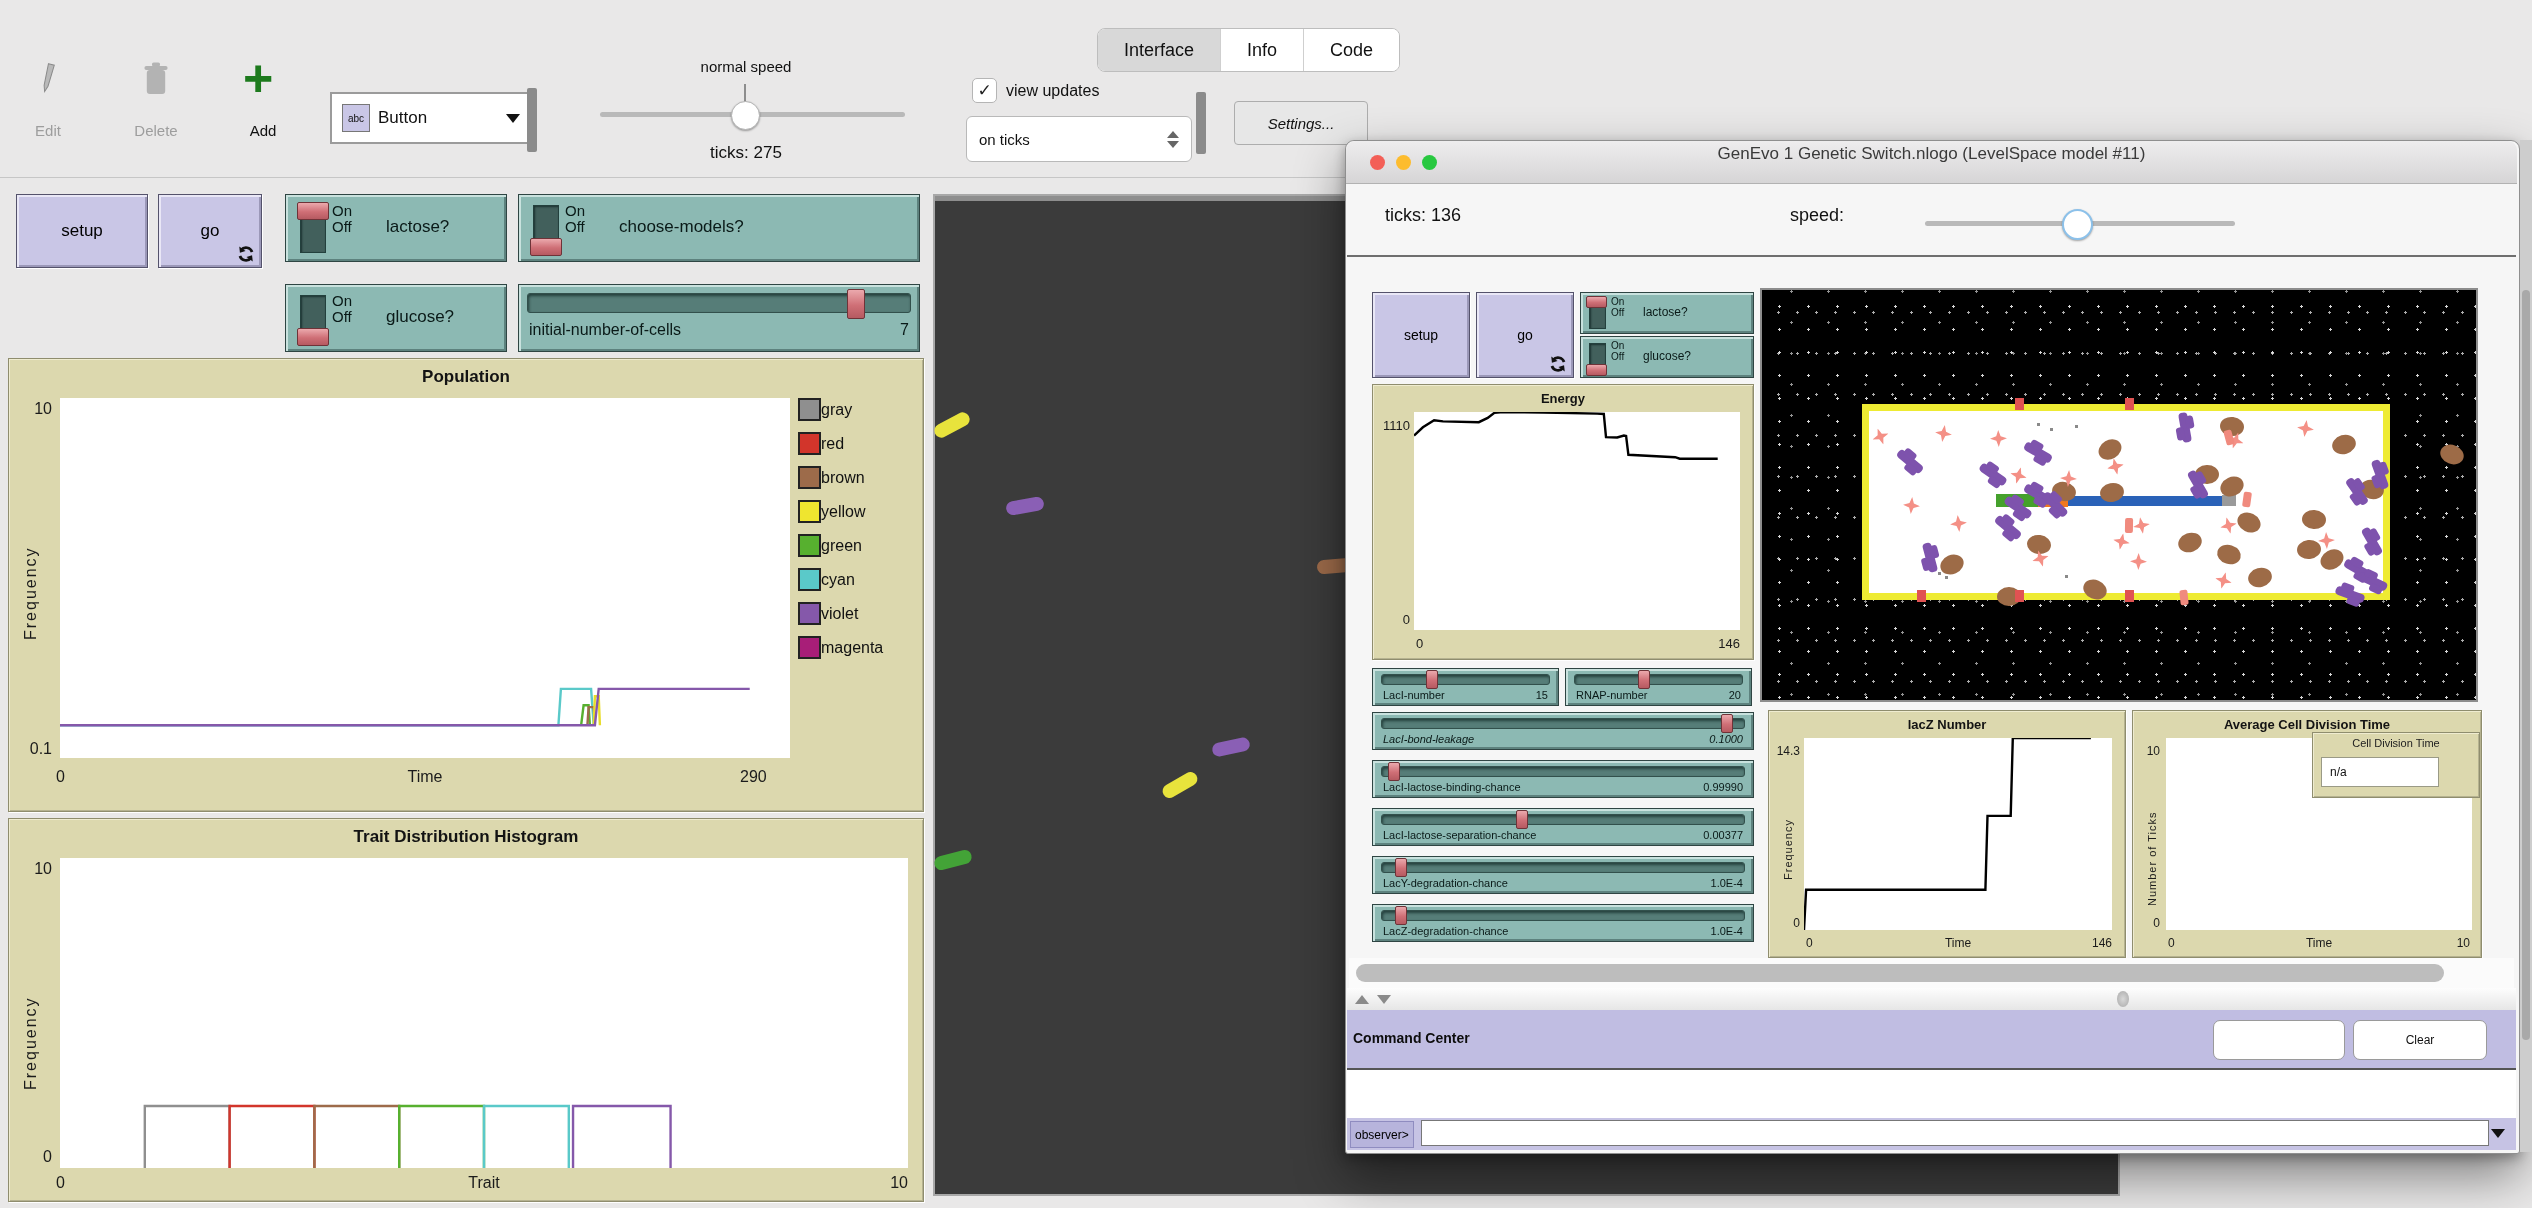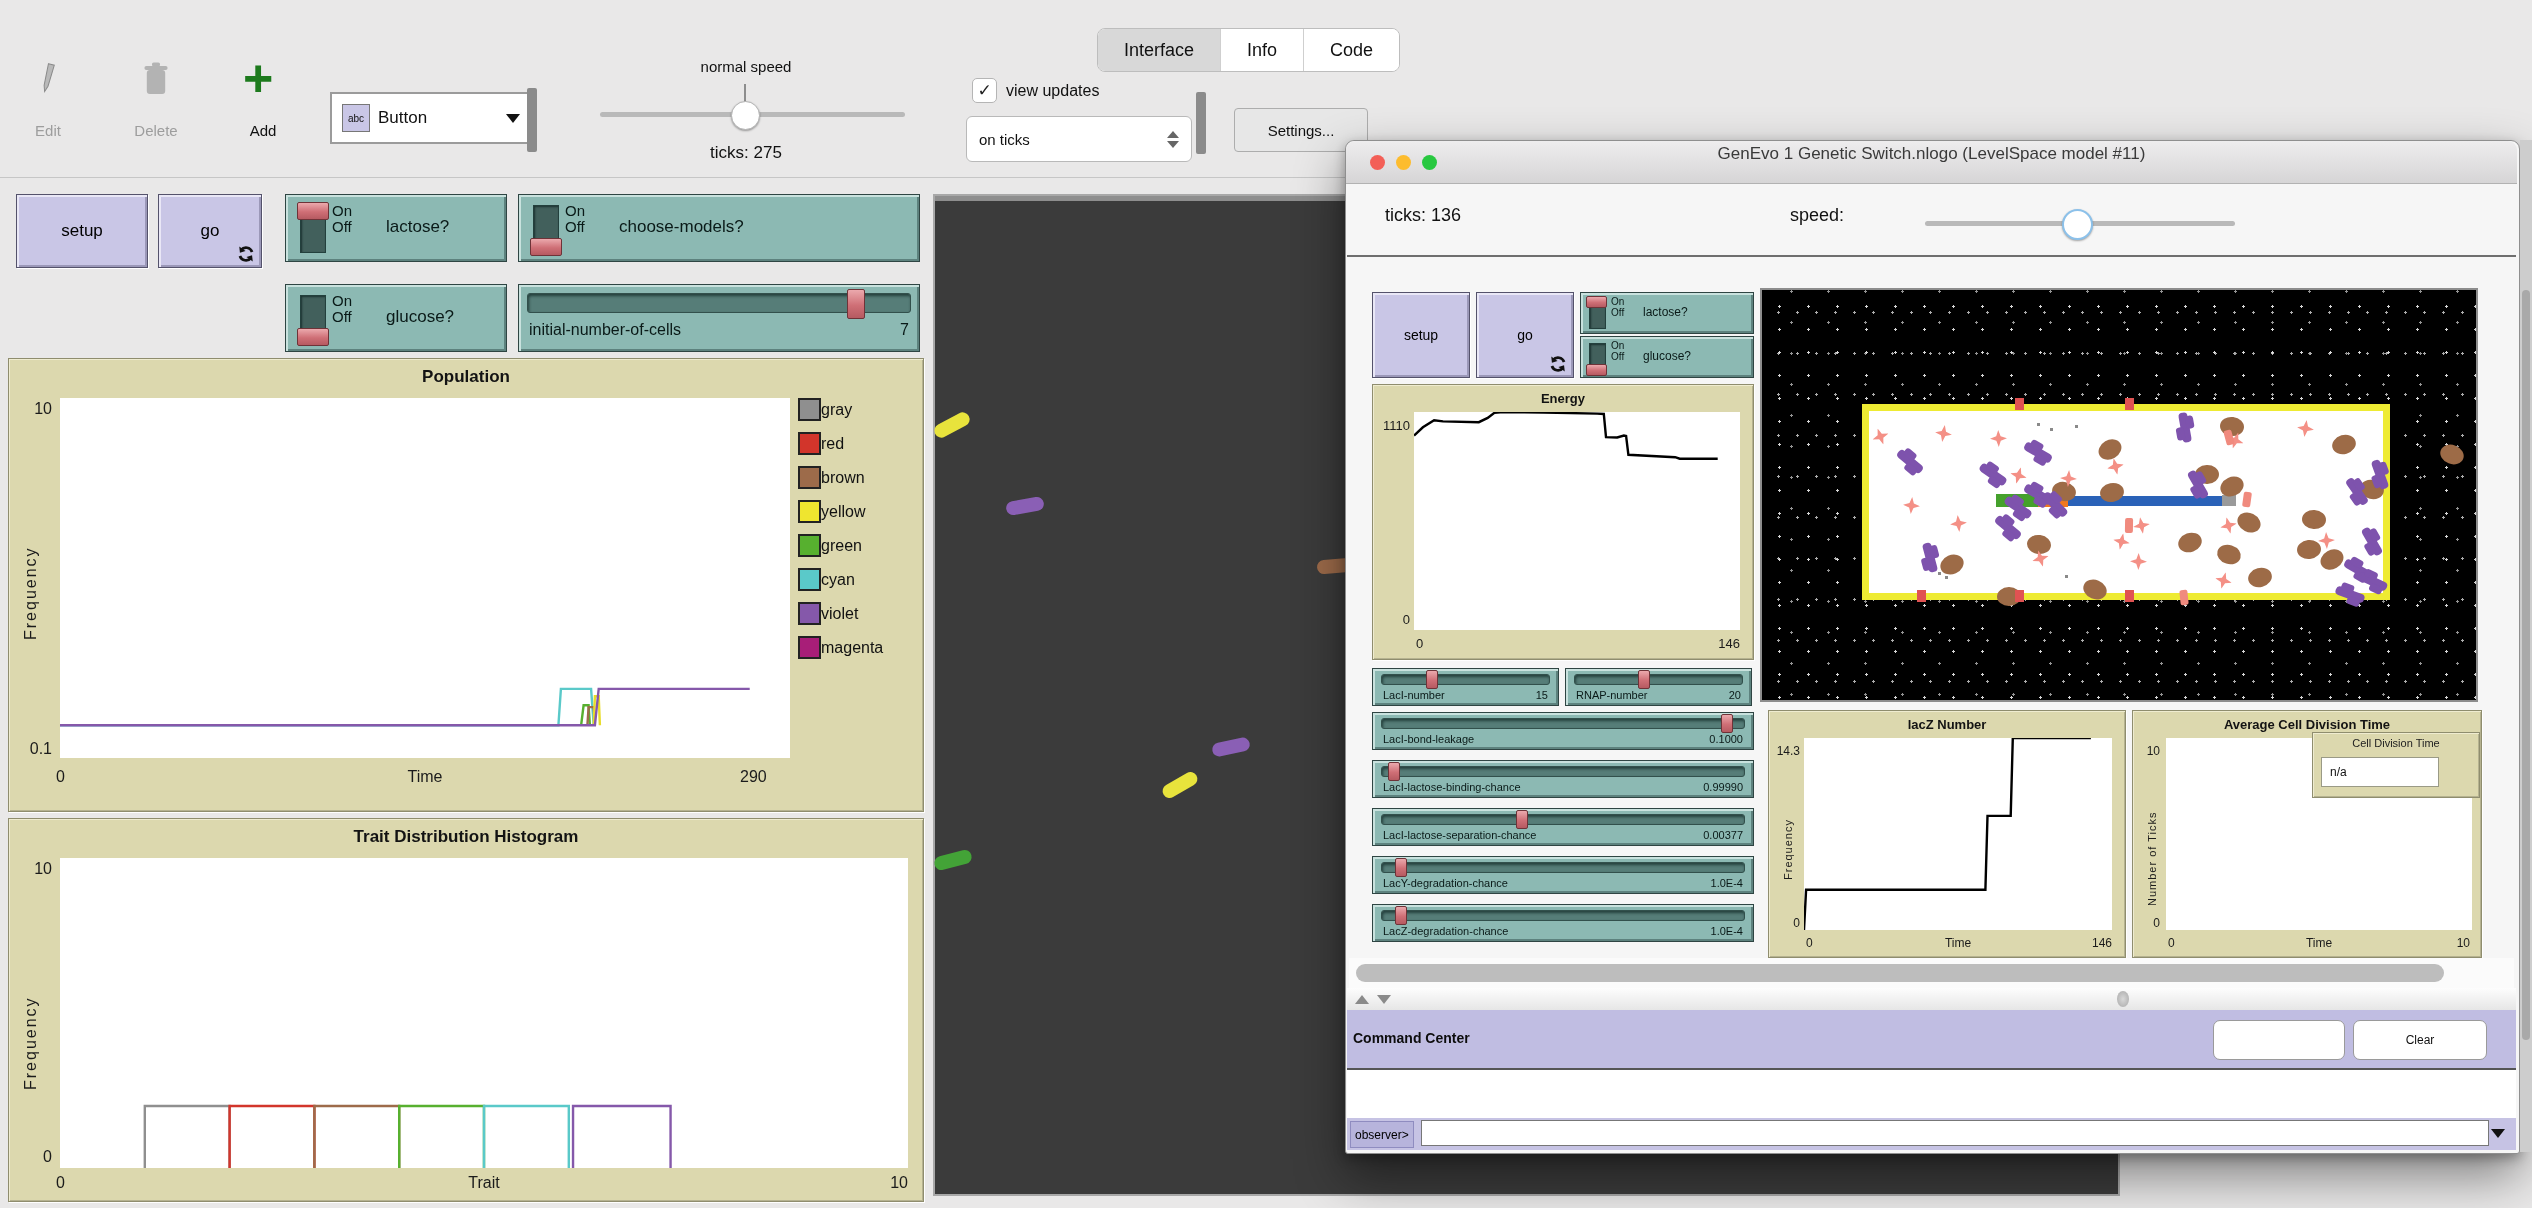"Settings..." div.abs { font-style: none -> italic; top: 108px -> 101px }
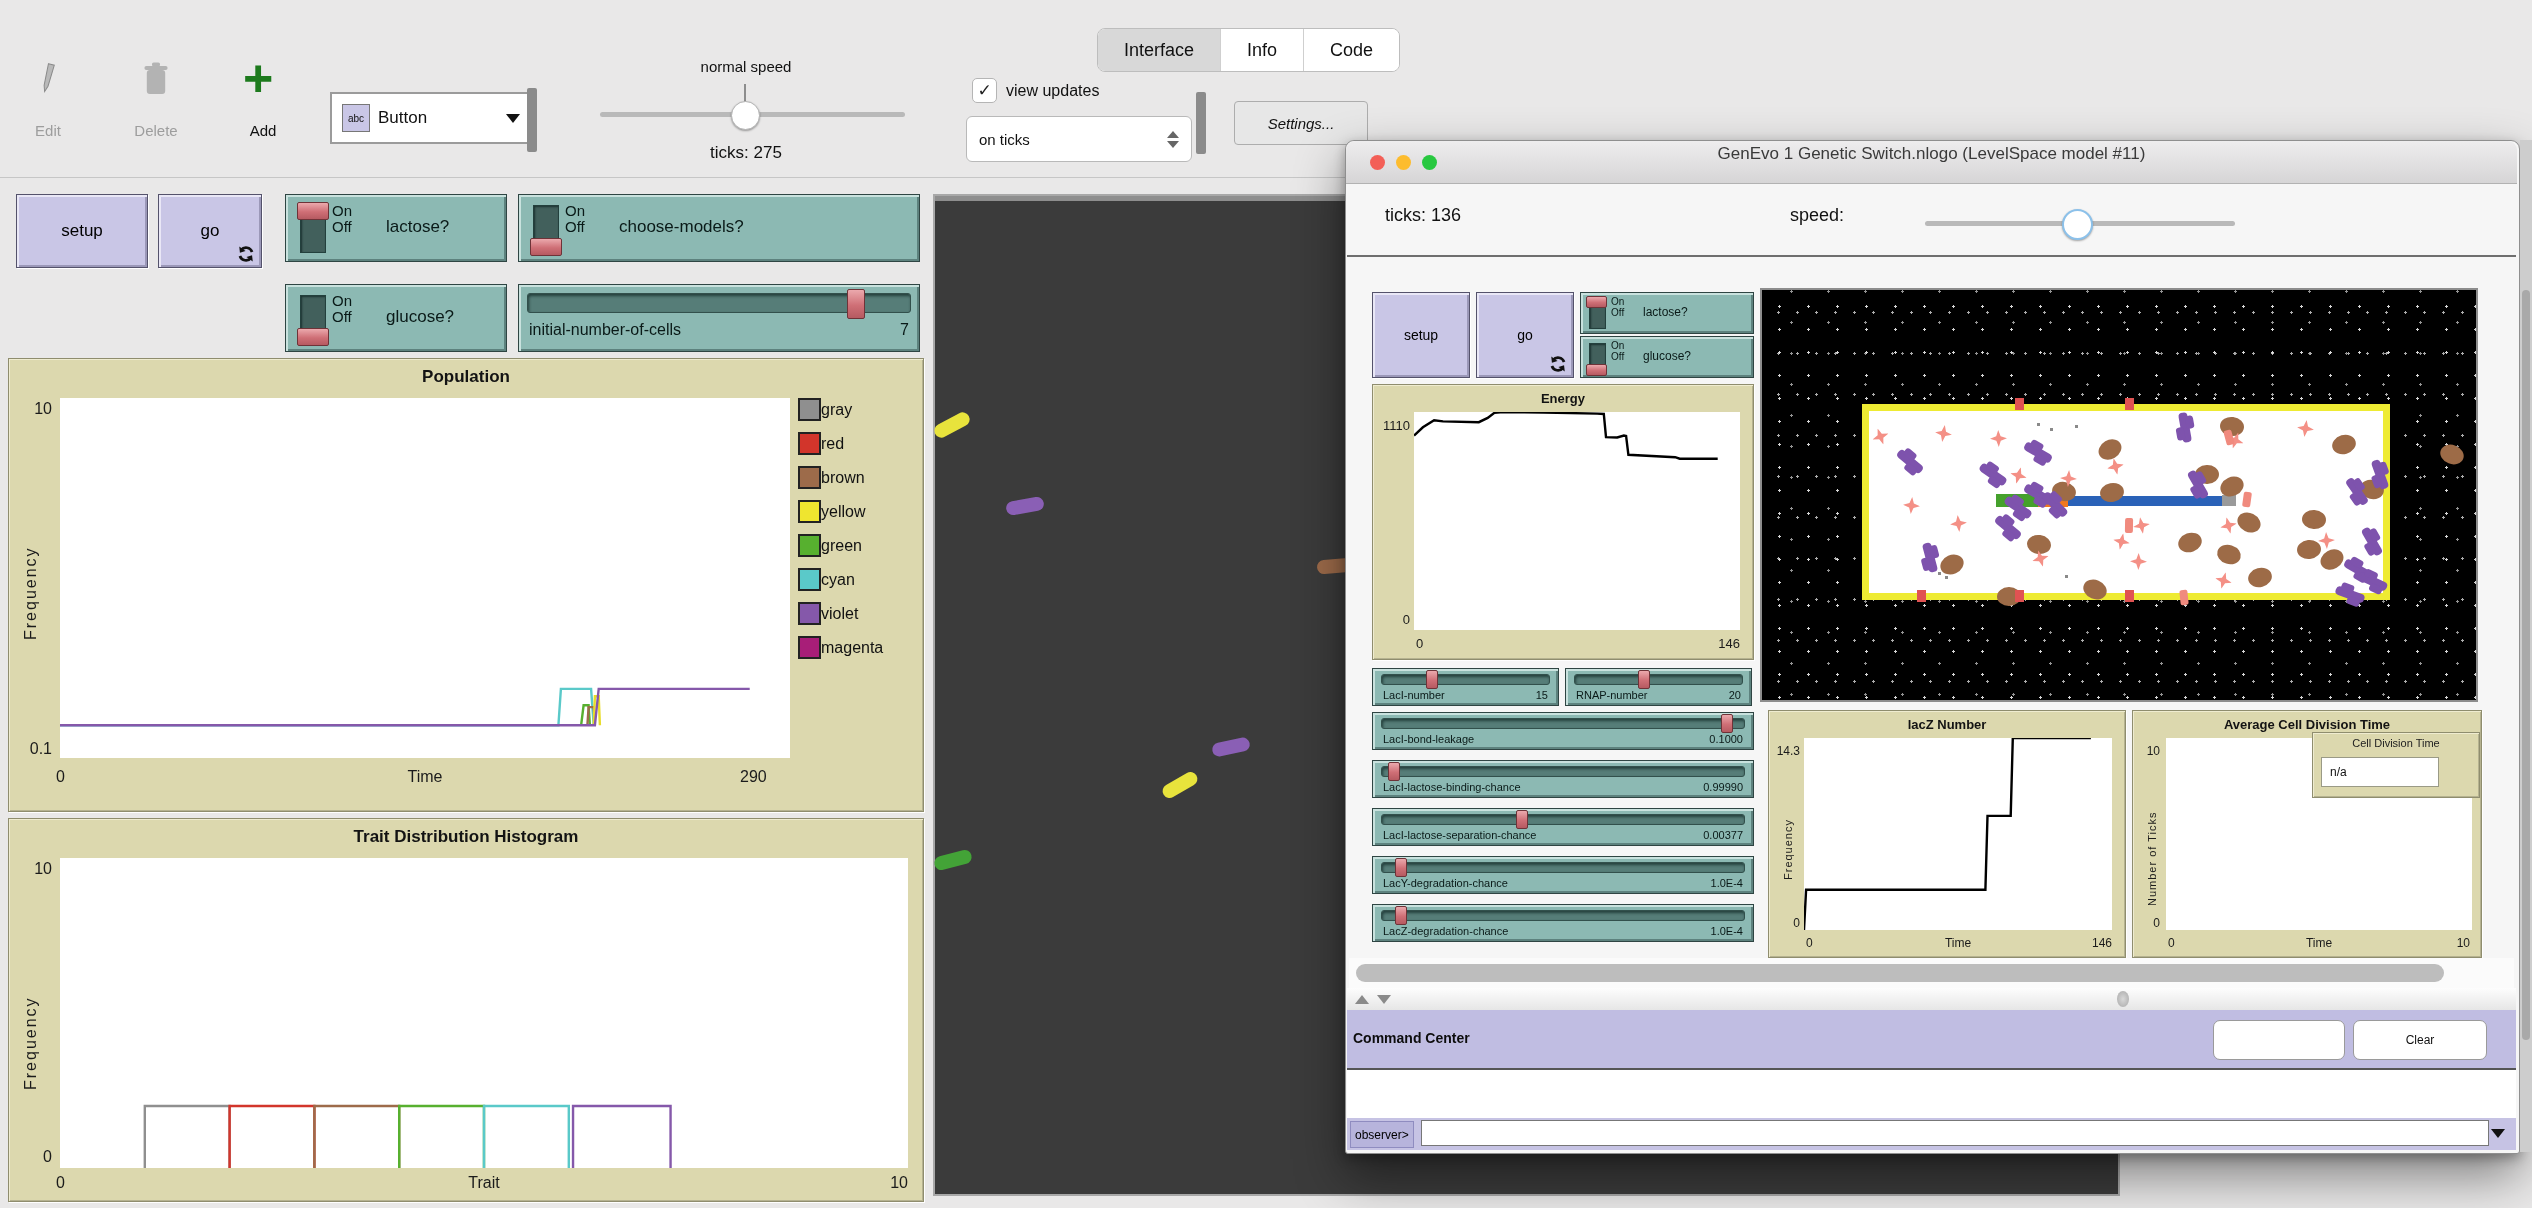"LacI-bond-leakage" div.abs { font-style: none -> italic }
